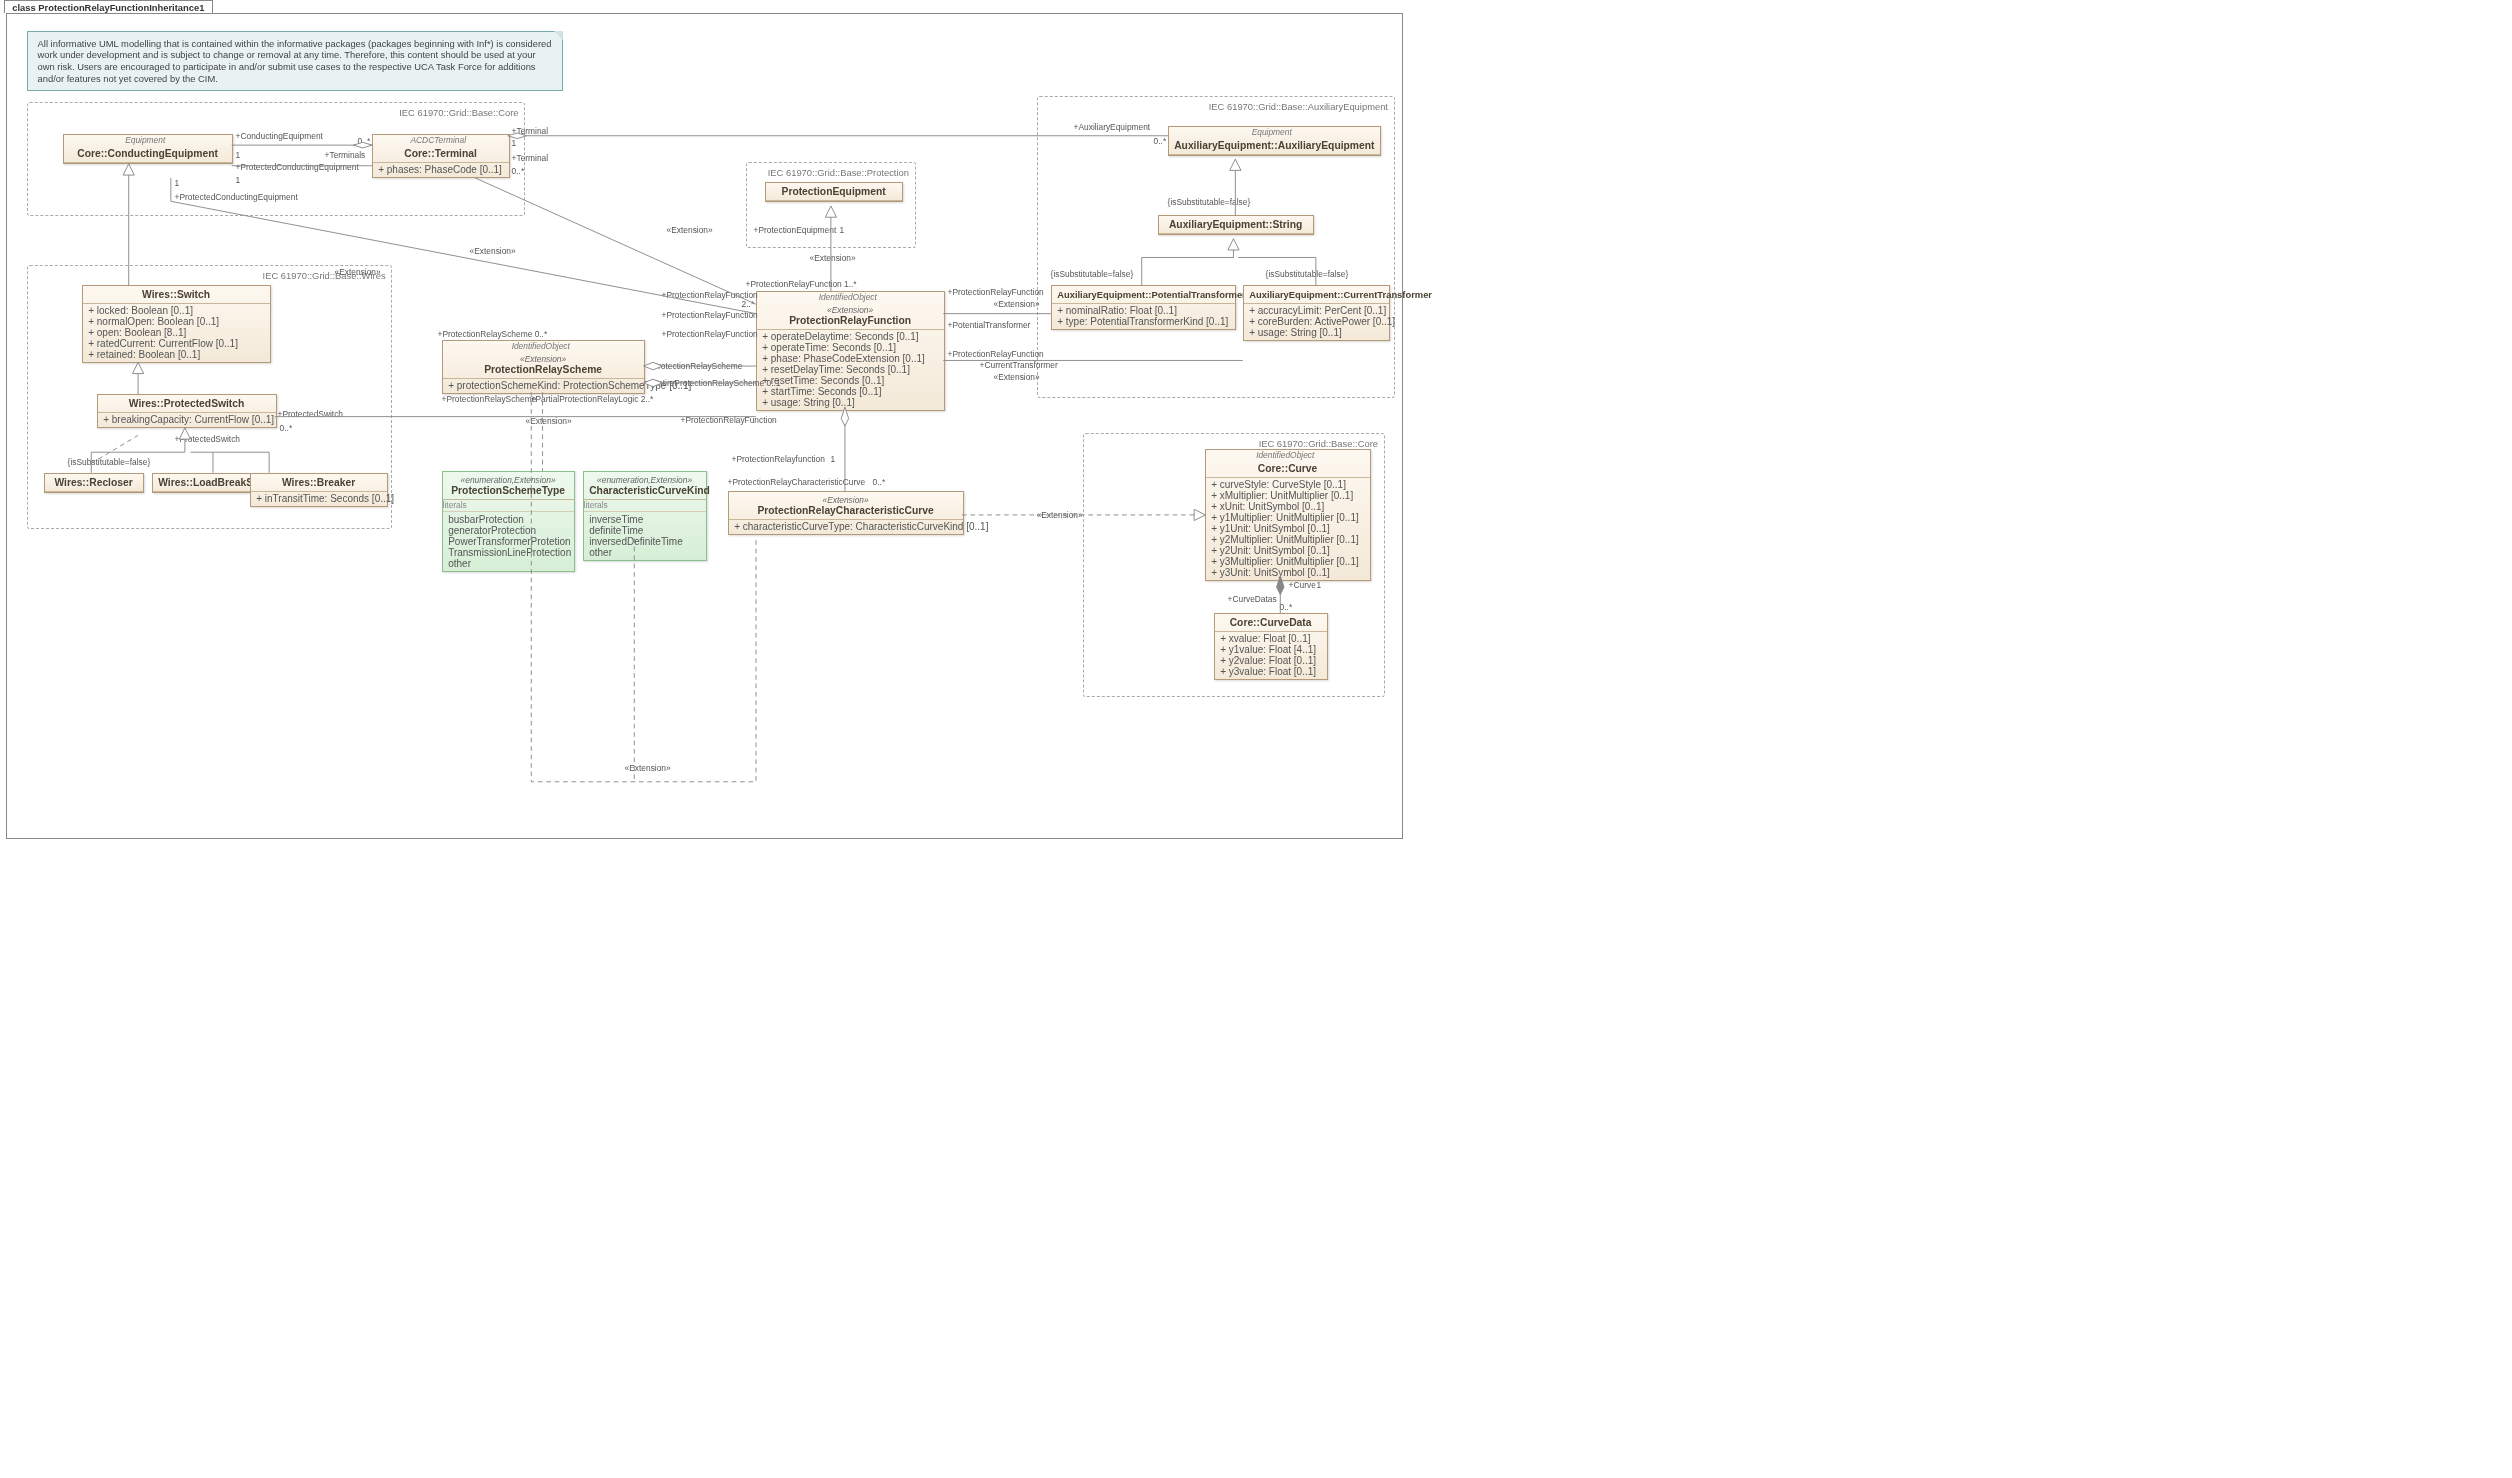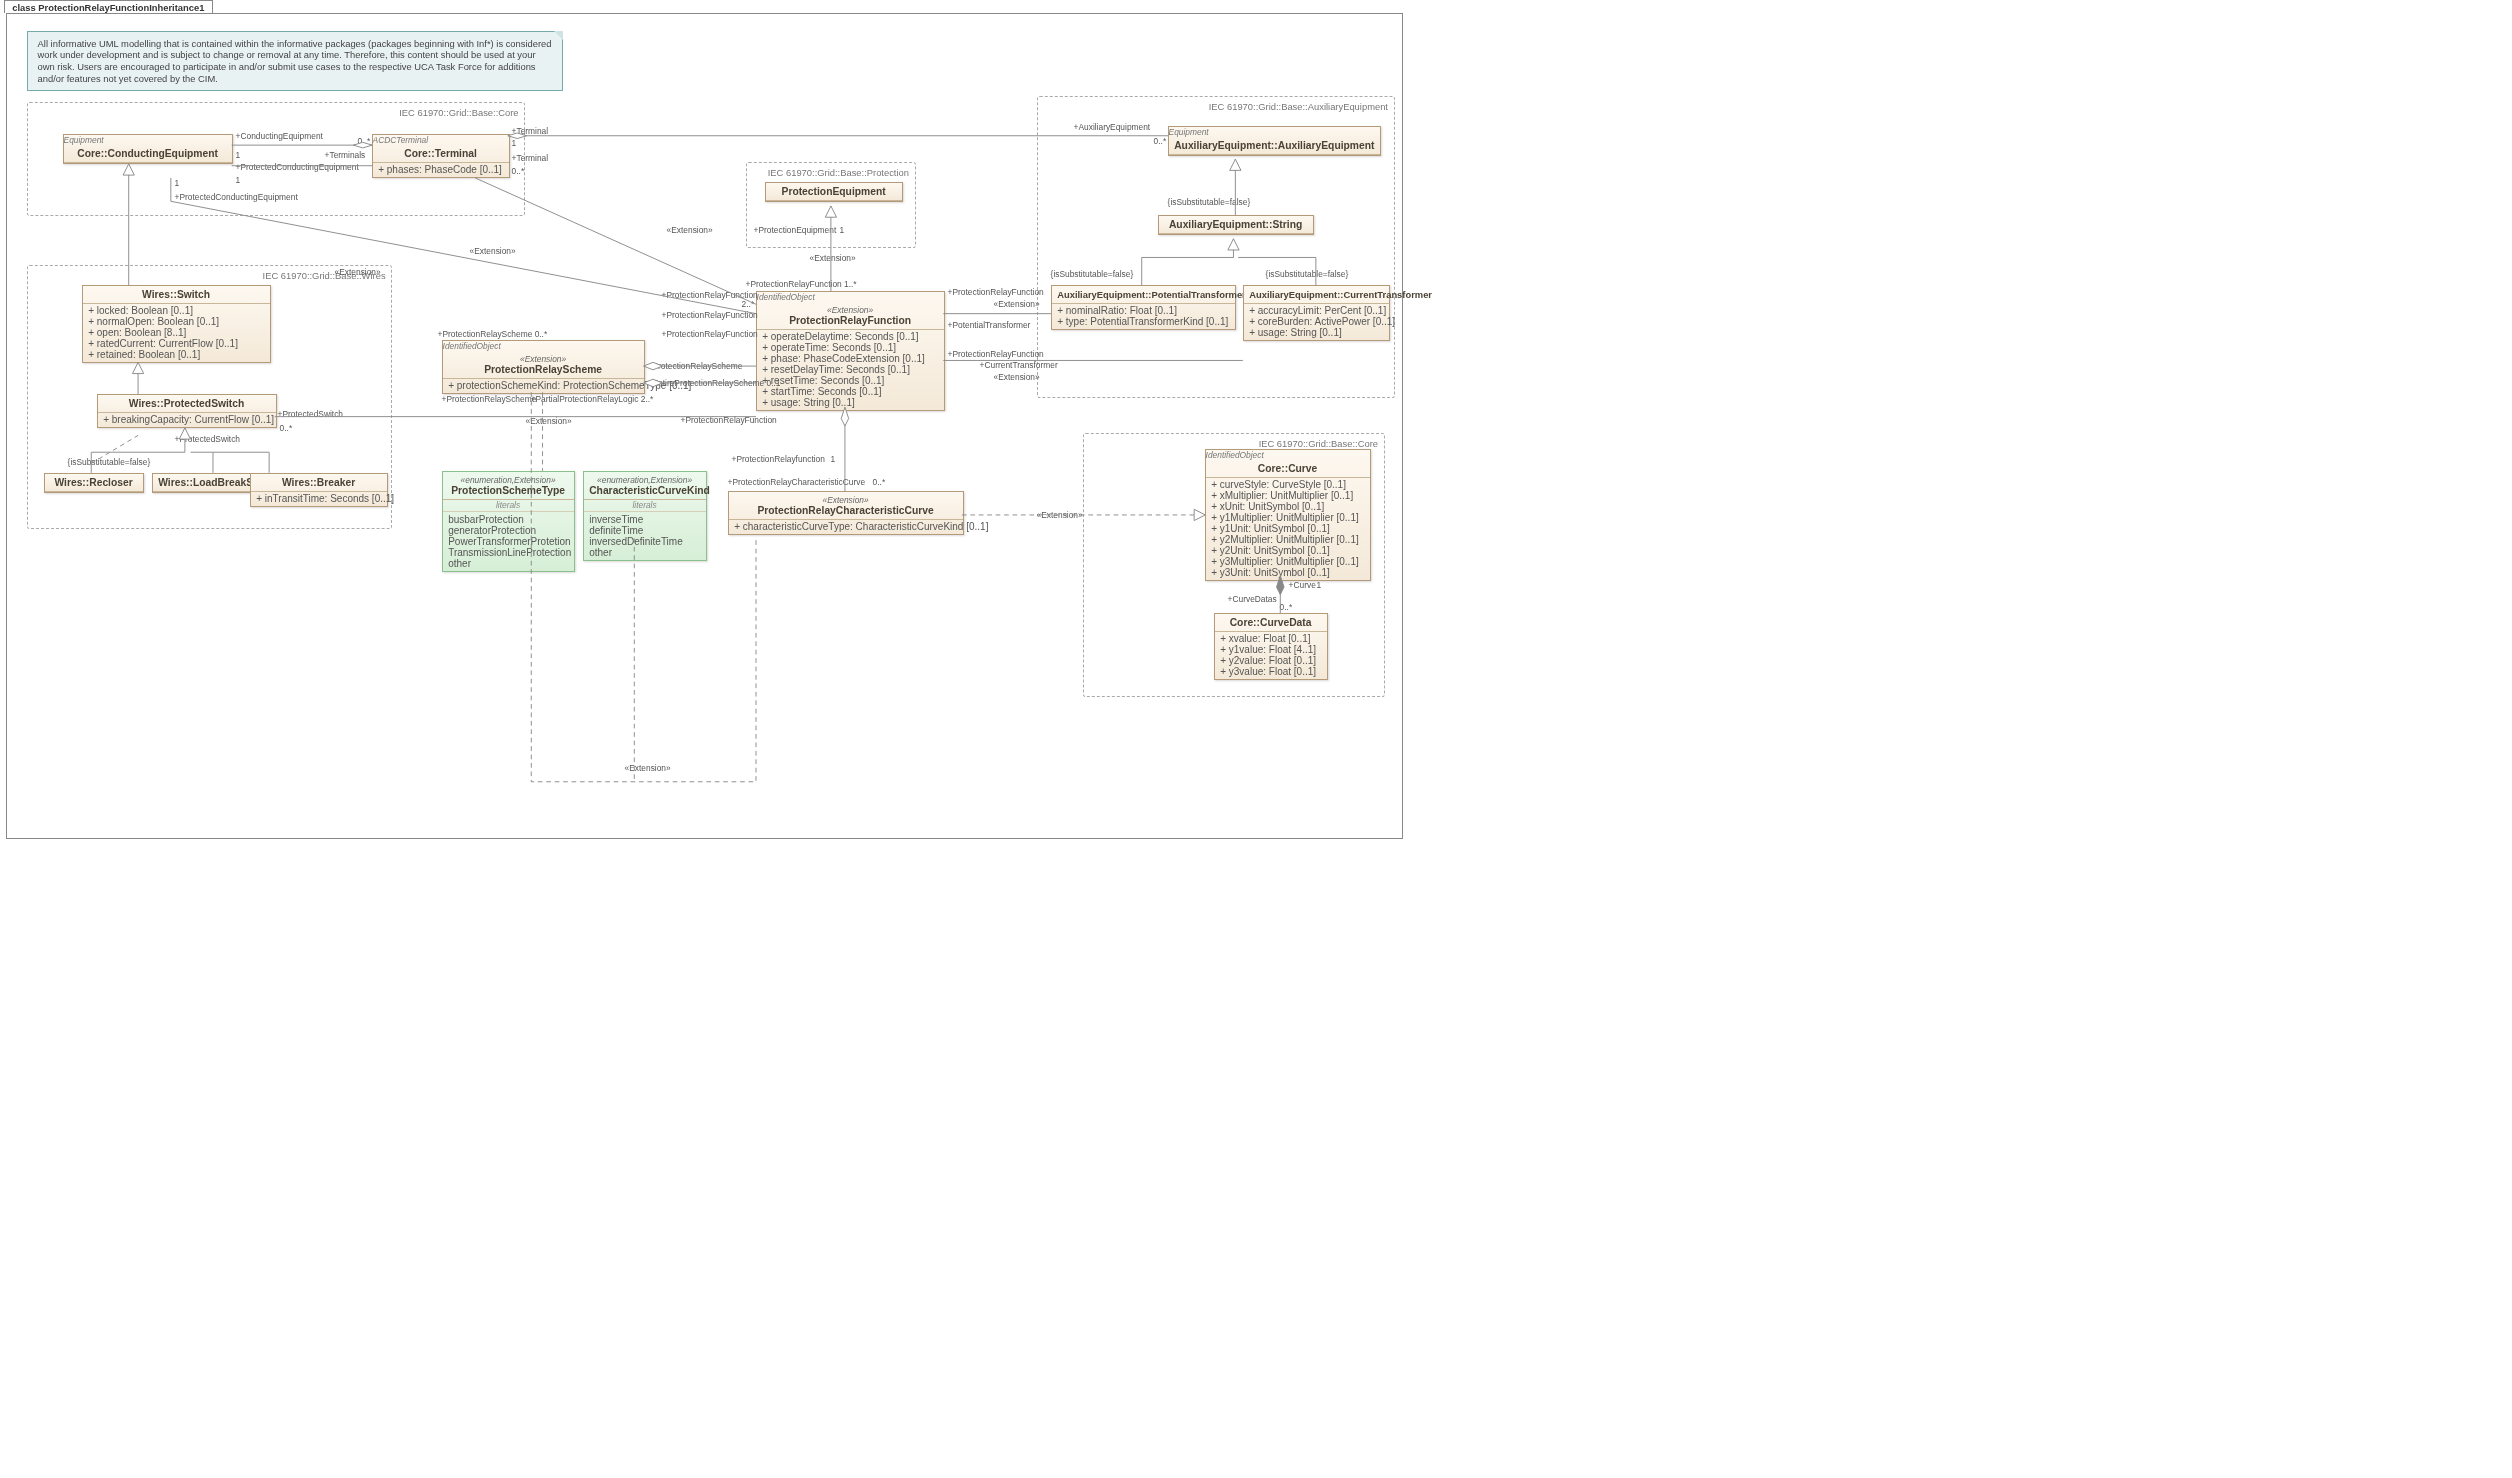"Equipment" .cls .role { text-align: left -> center }
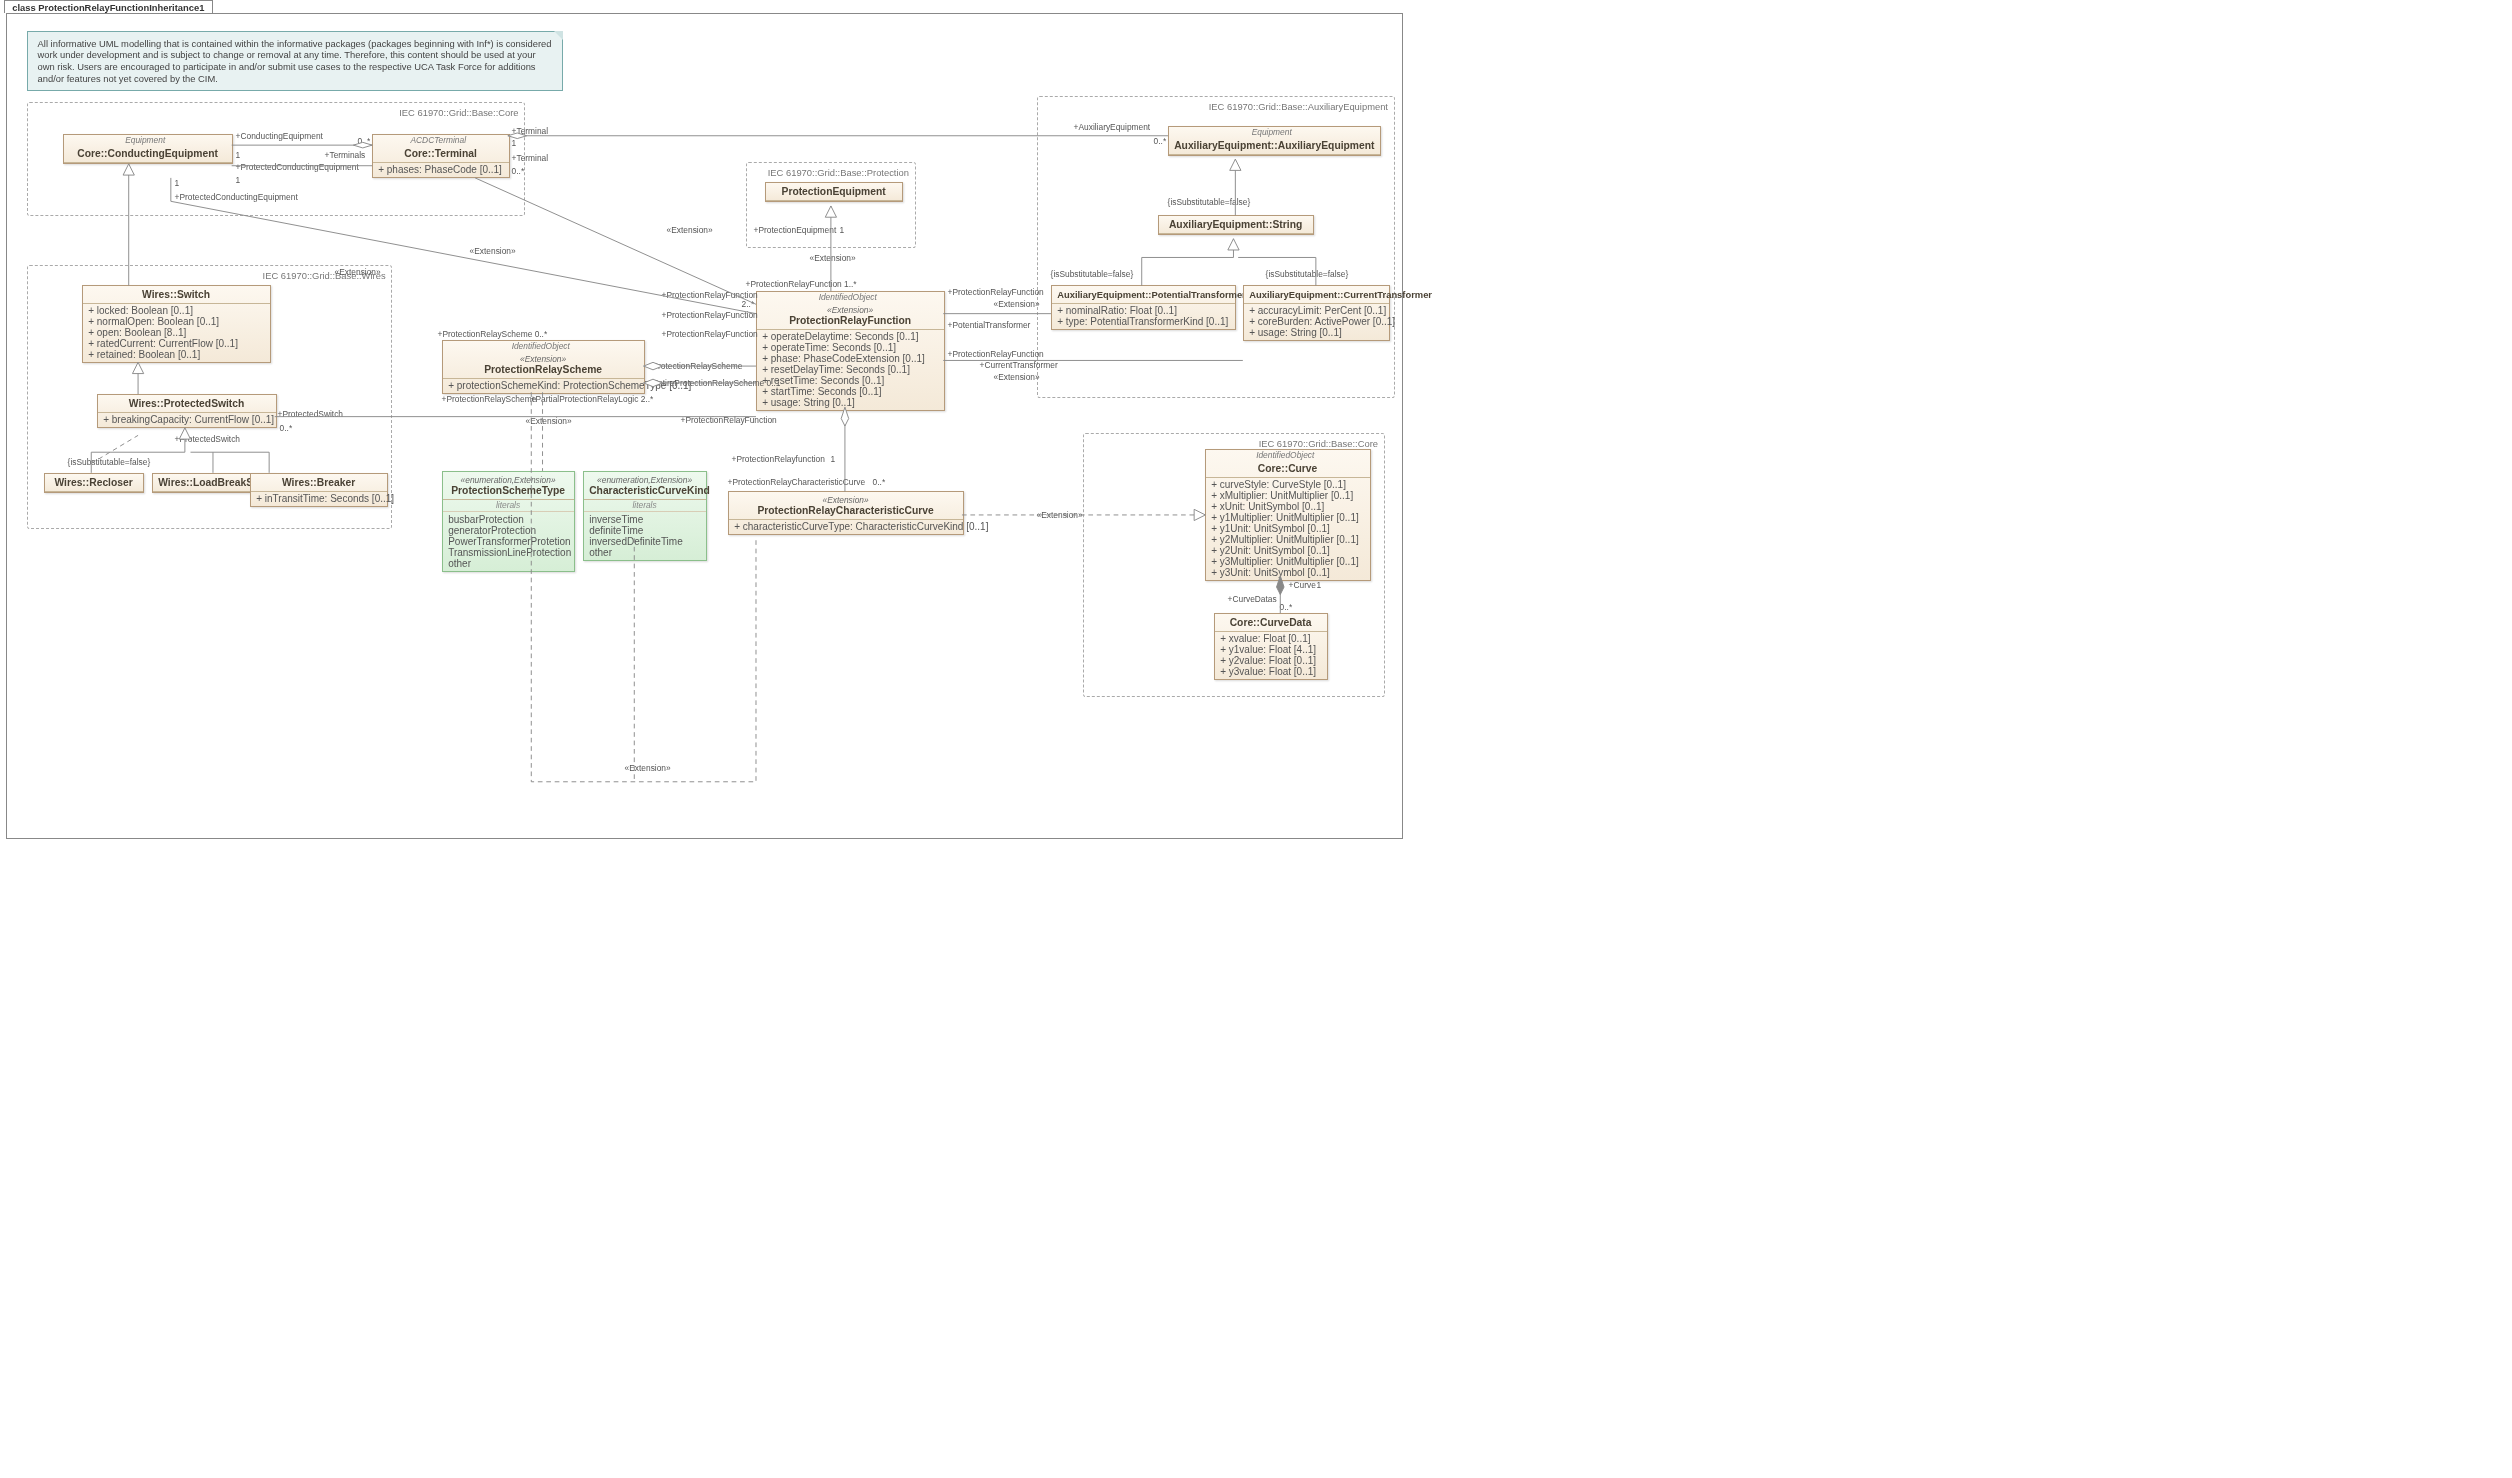"literals" .cls .sec-h { font-style: italic -> none; text-align: center -> none }
